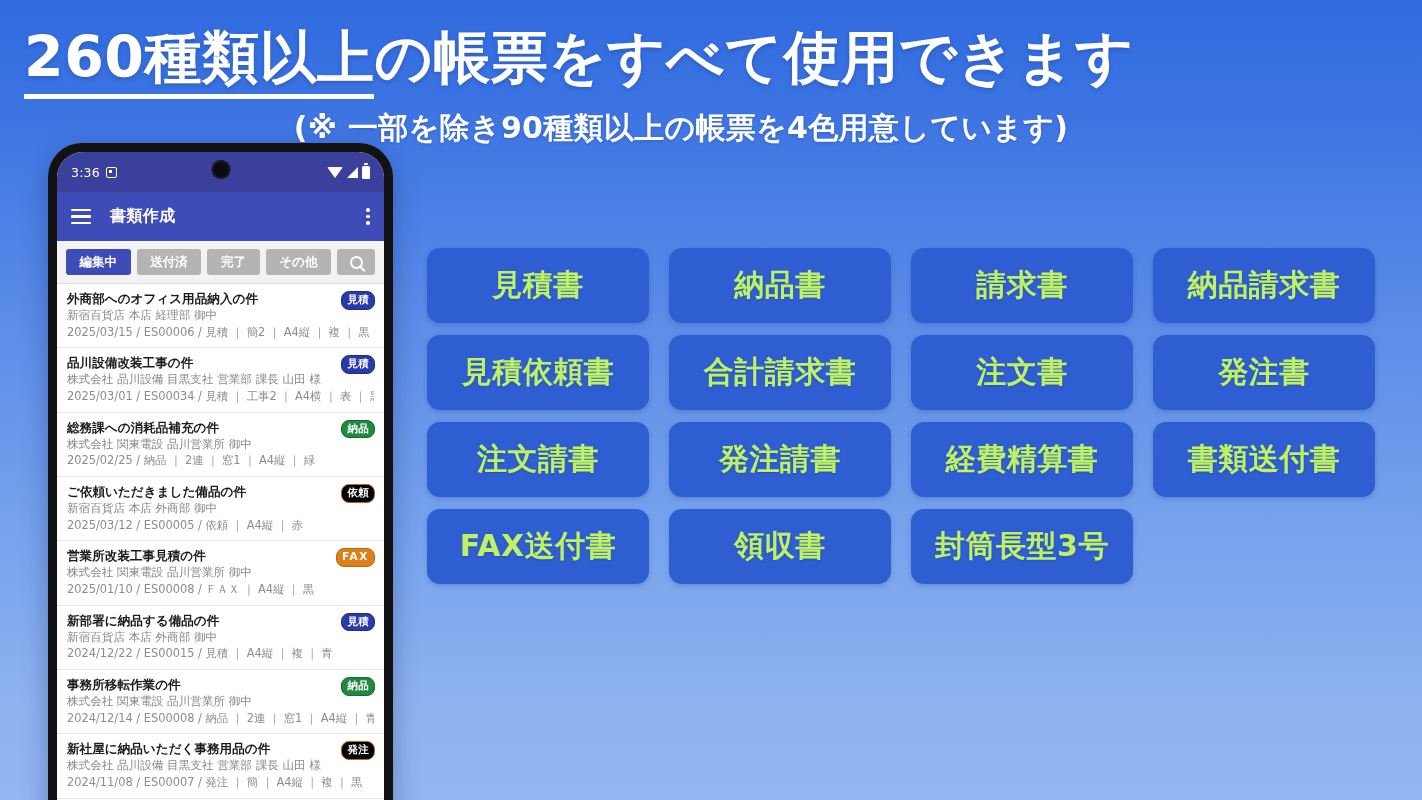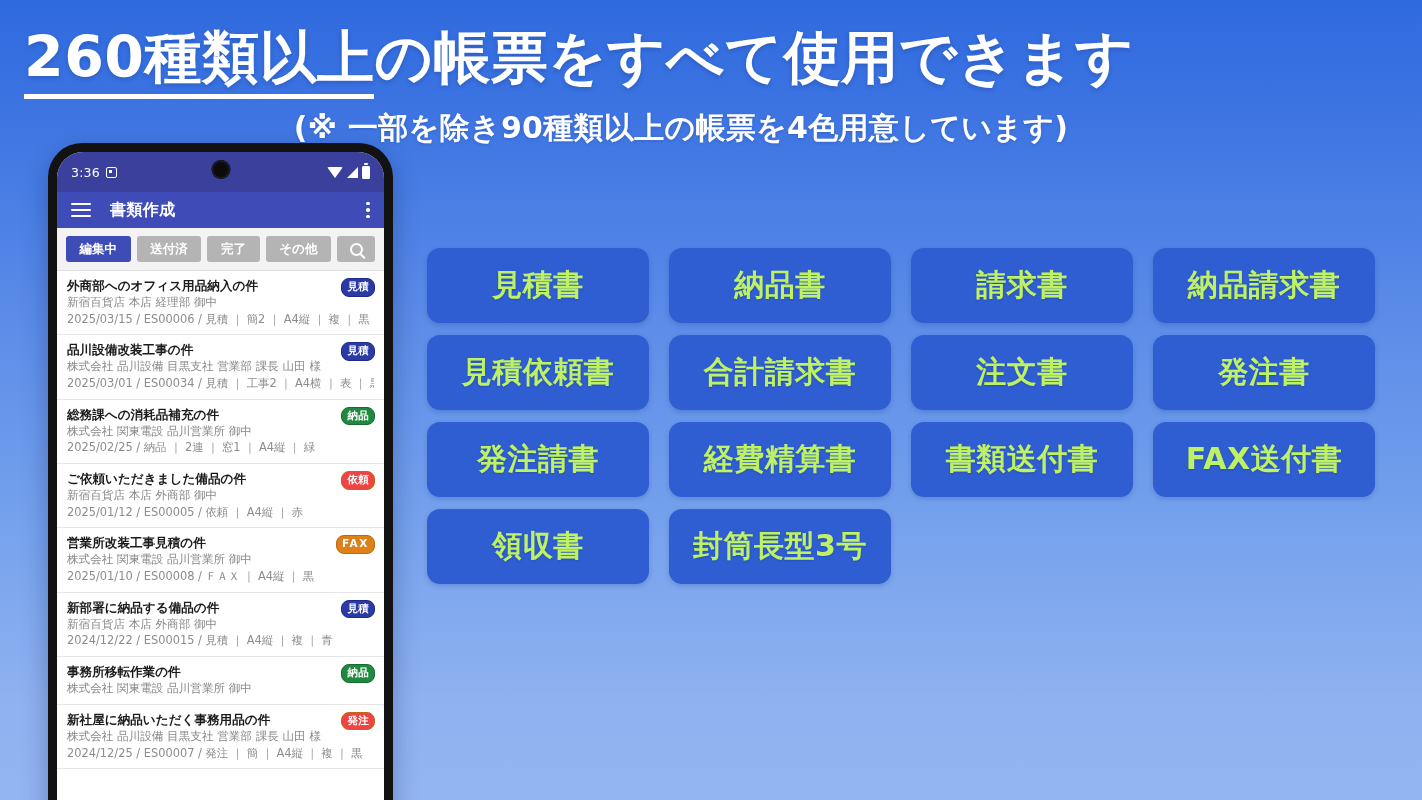"書類作成" .app-bar { height: 36px -> 49px }
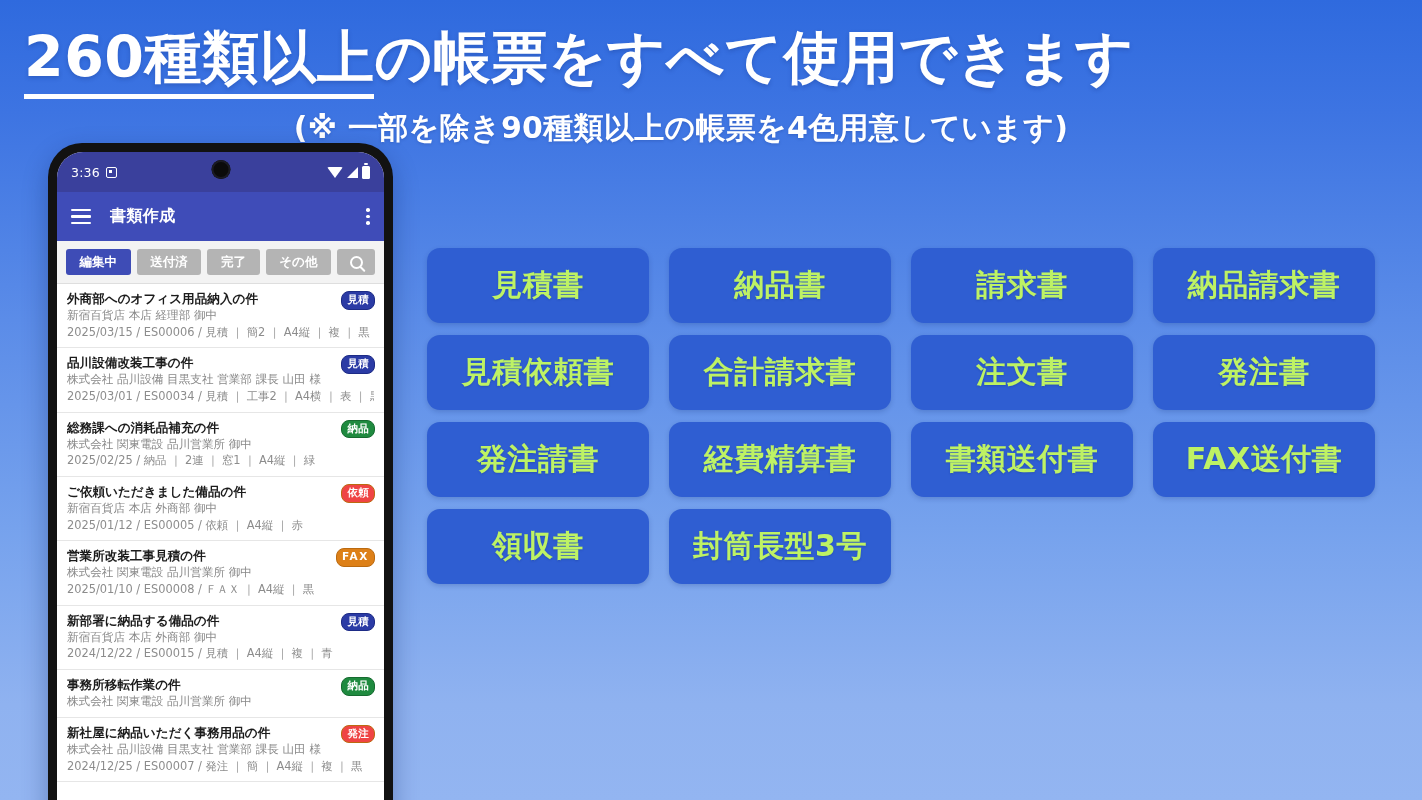"注文請書" div.doc-btn { html: none -> <div>注文請書</div> }
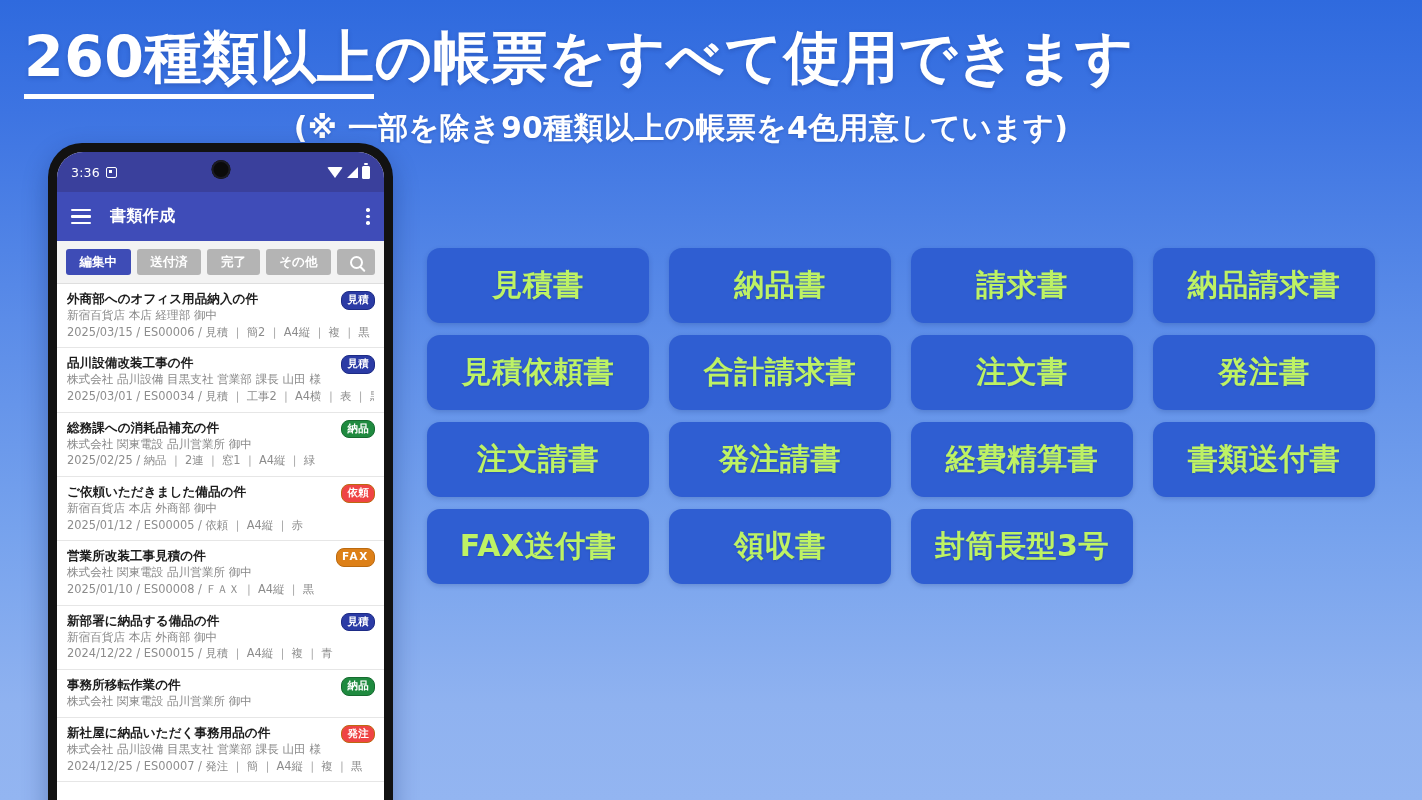"依頼" .badge-order { background: #ef4444 -> #000000 }
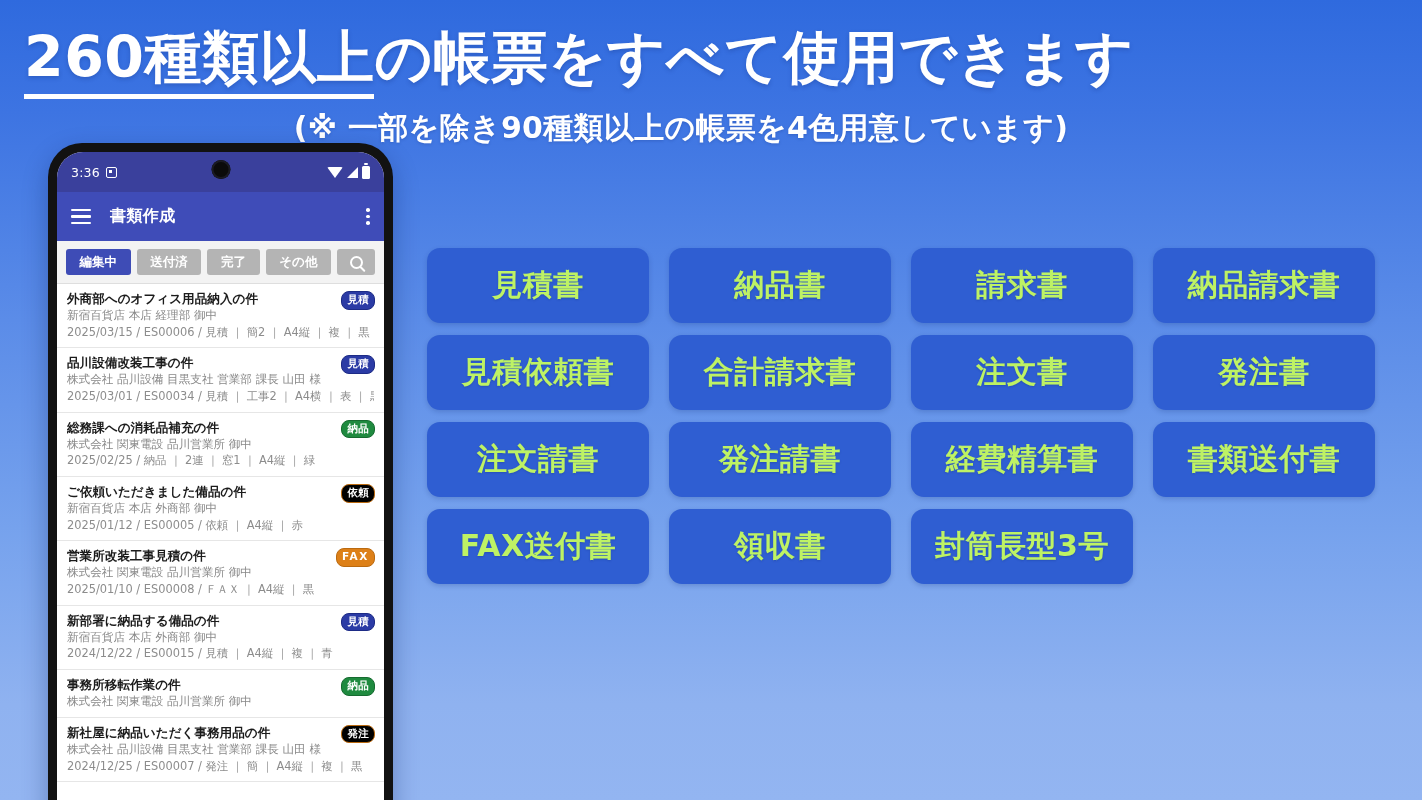"2025/01/12 / ES00005 / 依頼" div.doc-meta { text: 2025/01/12 -> 2025/03/12 }
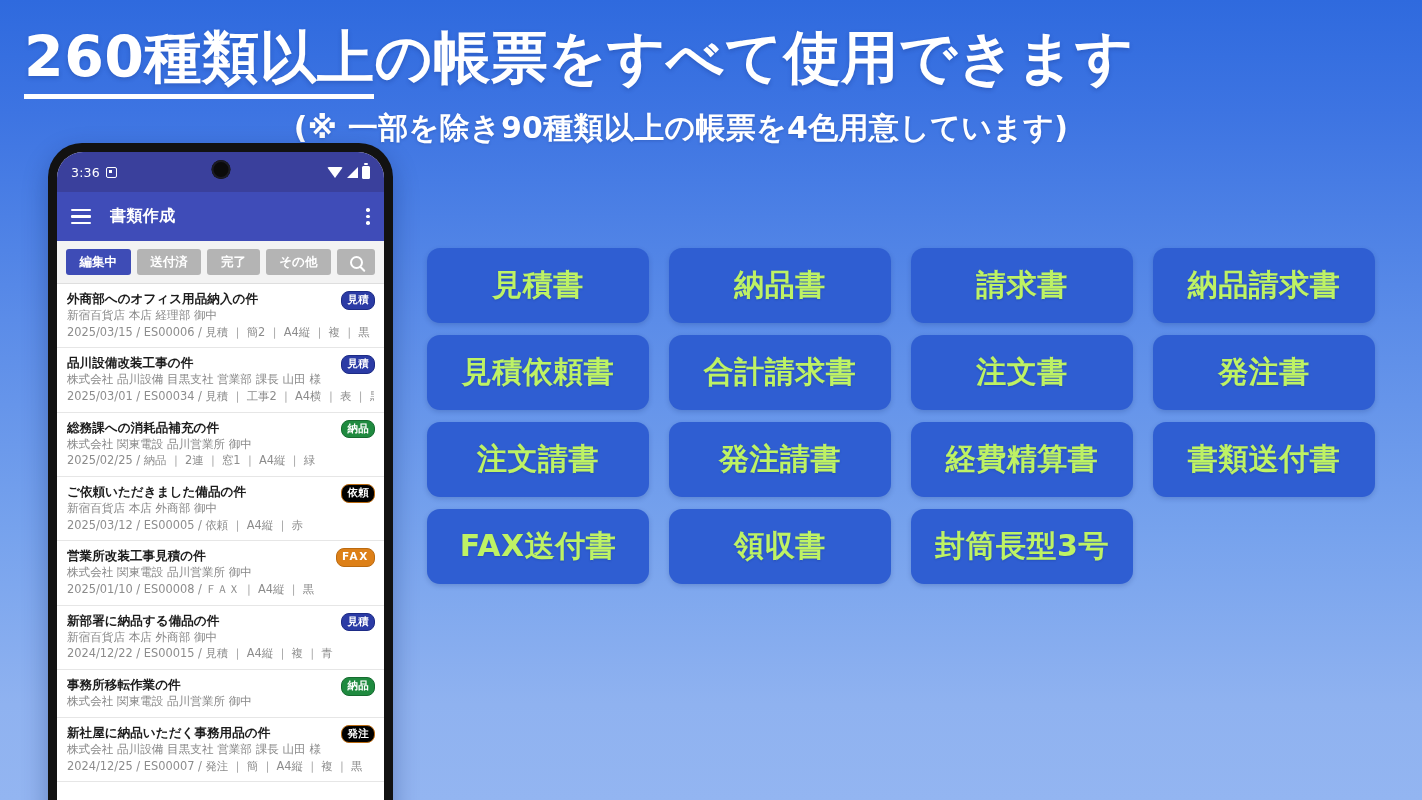"2024/12/14 / ES00008 / 納品" div.doc-meta { html: none -> <div>2024/12/14 / ES00008 / 納品 ｜ 2連 ｜ 窓1 ｜ A4縦 ｜ 青</div> }
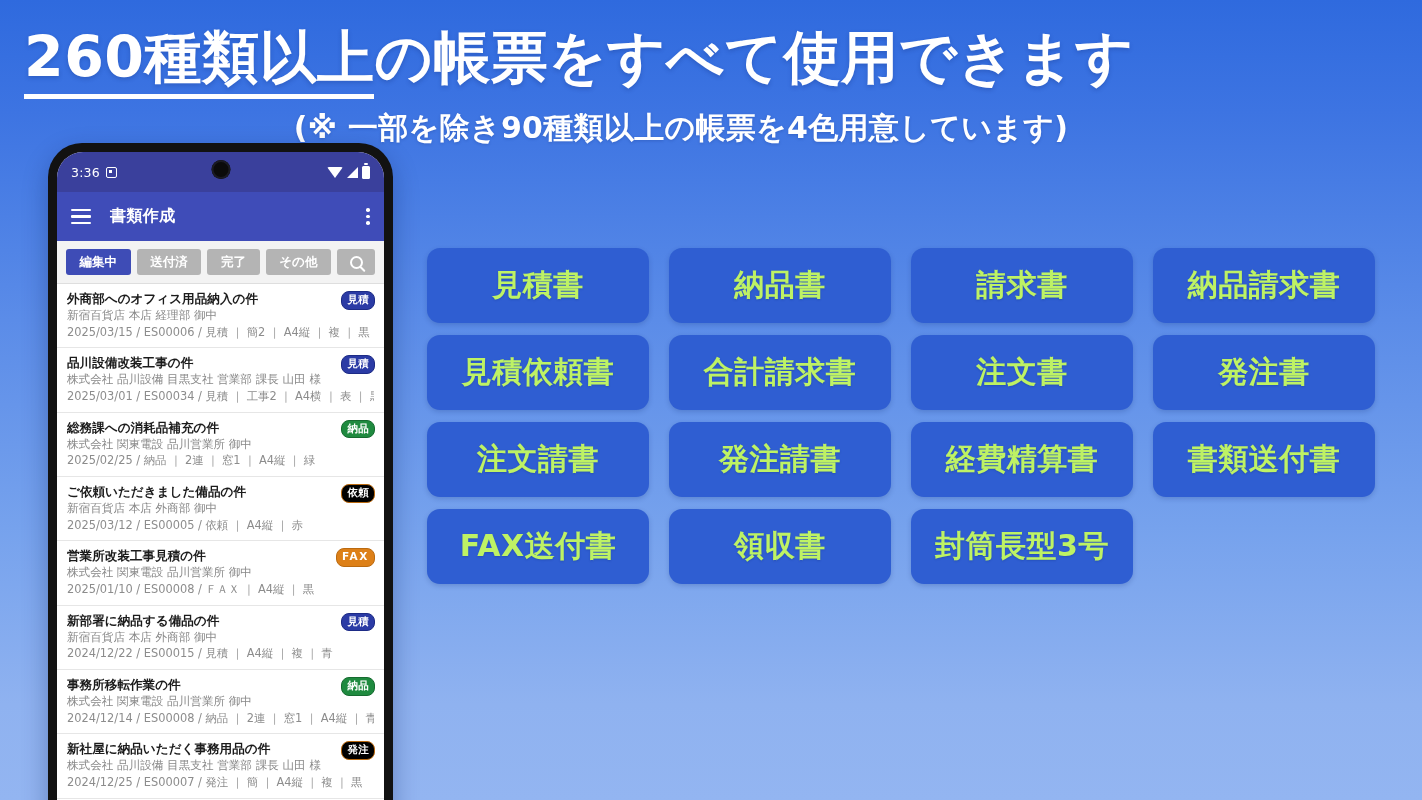"2024/12/25 / ES00007 / 発注" div.doc-meta { text: 2024/12/25 -> 2024/11/08 }
